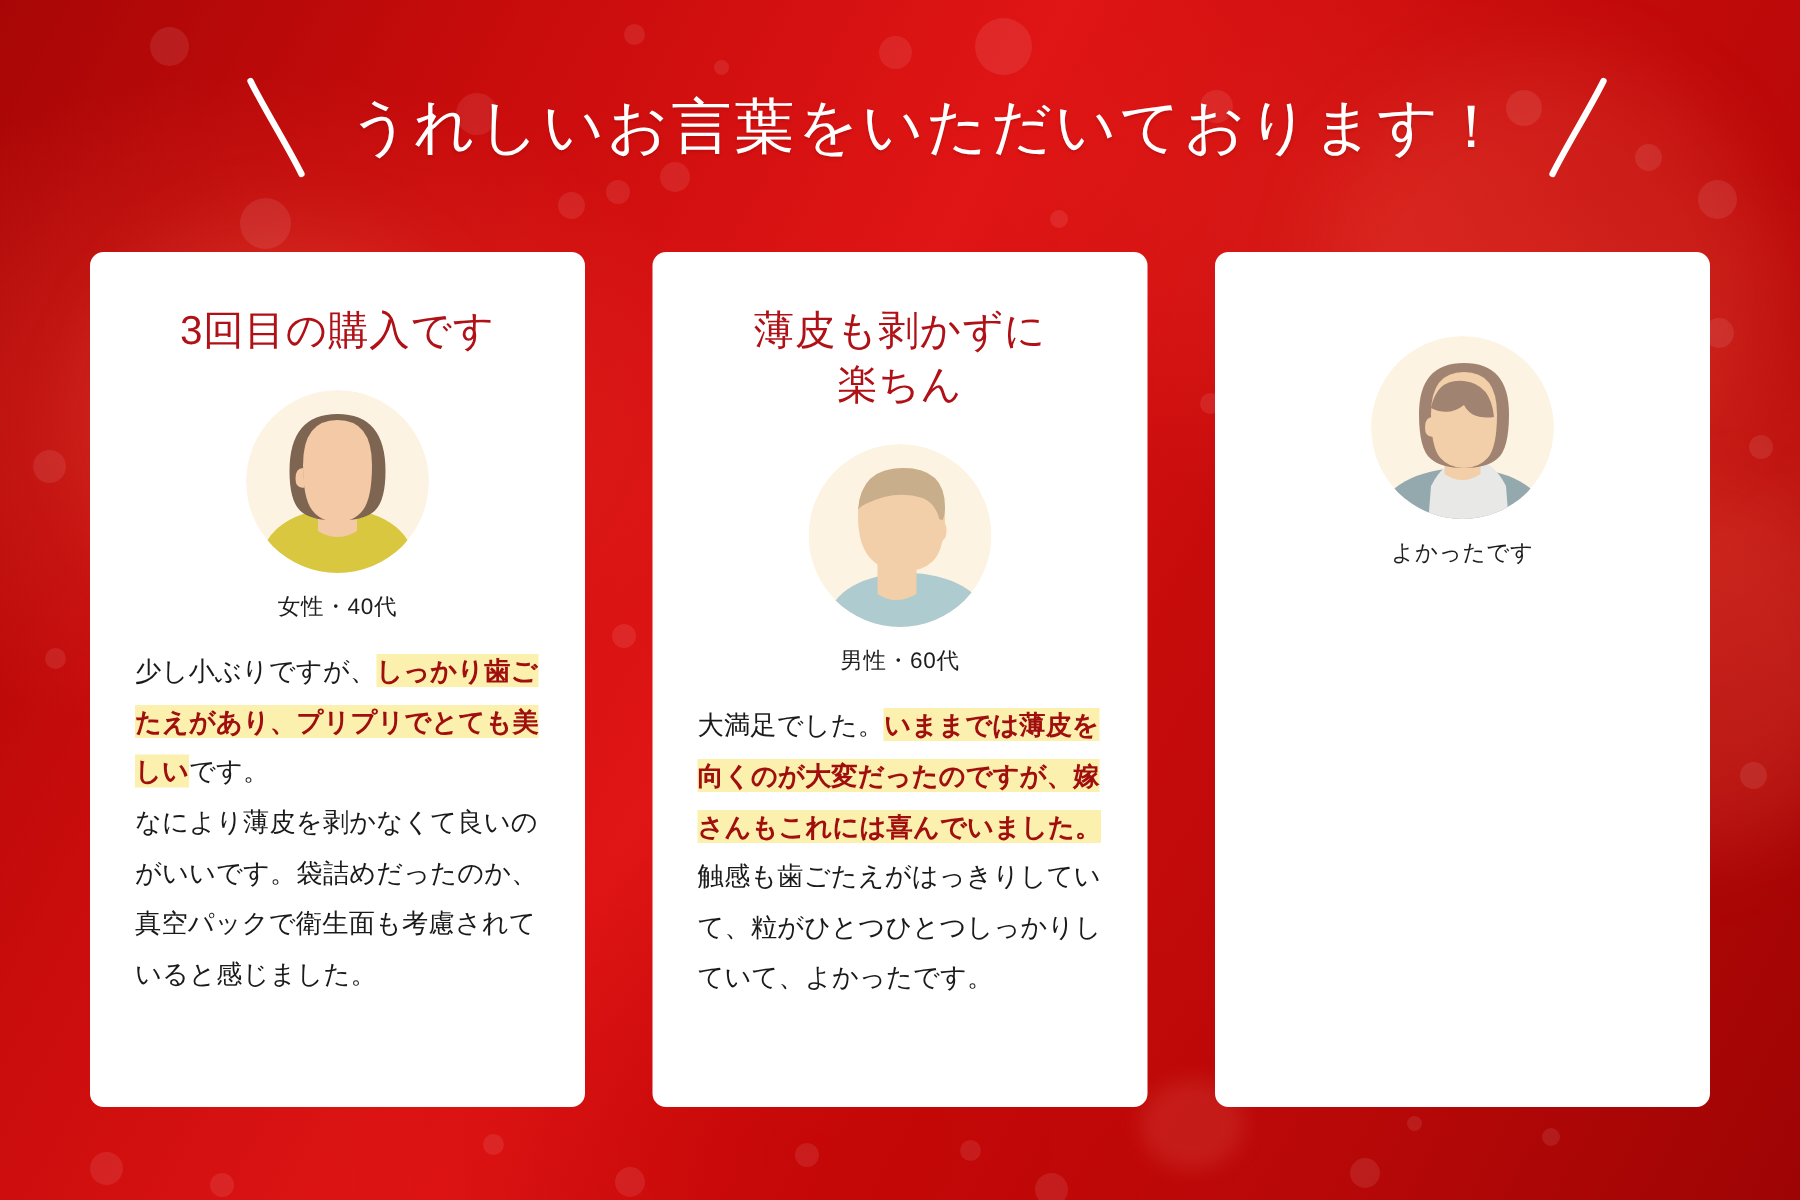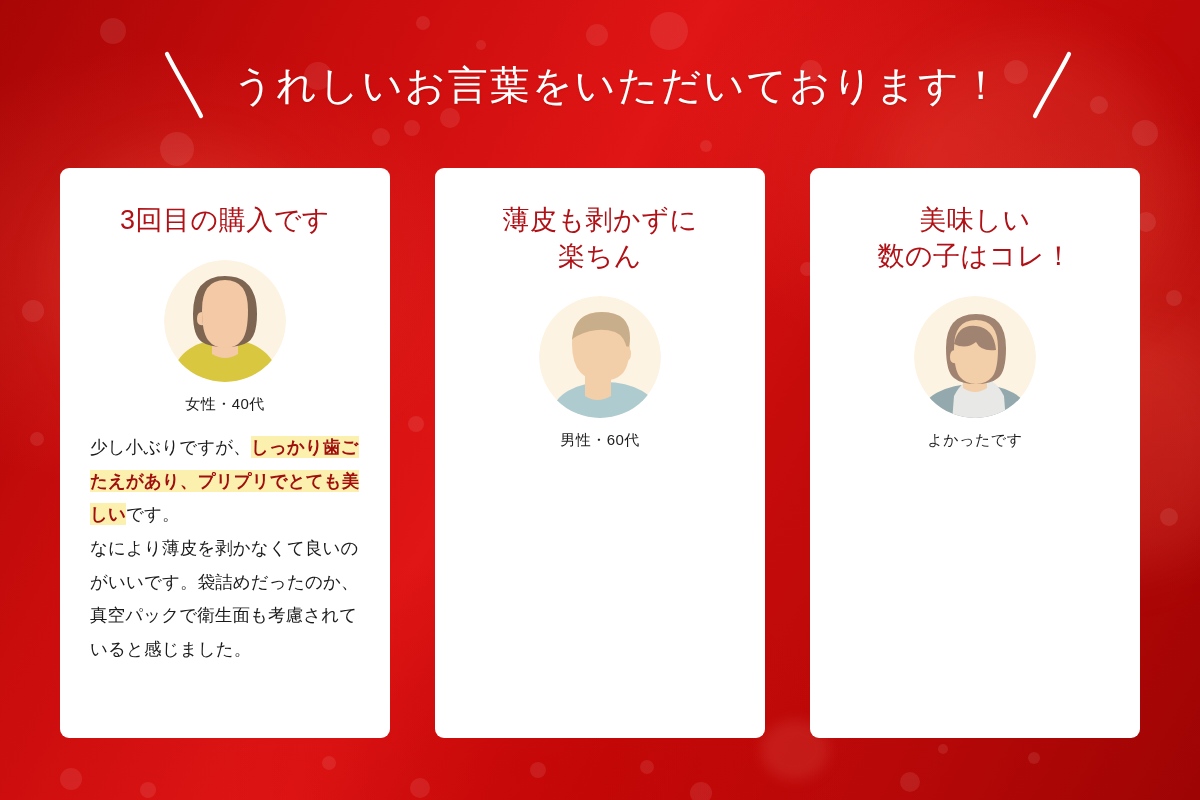"美味しい" div.card-title { html: <div>美味しい 数の子はコレ！</div> -> none }
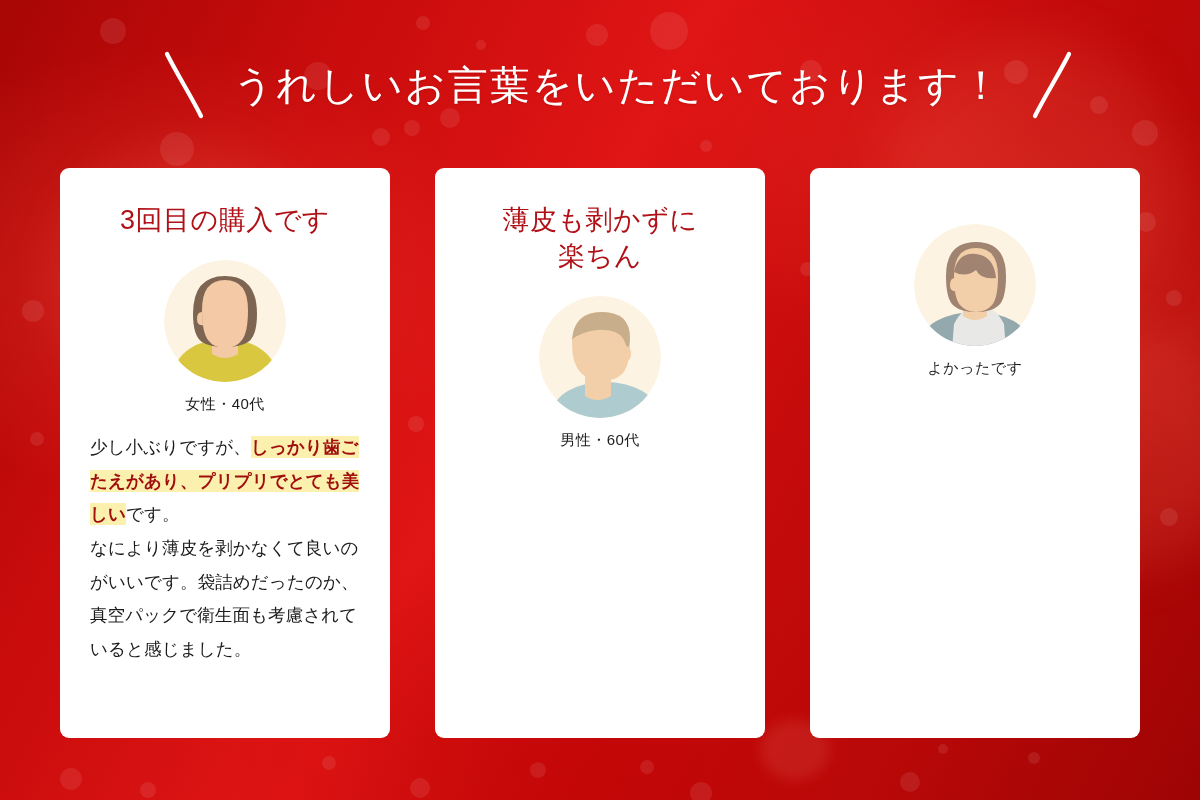"大満足でした。いままでは薄皮を向くのが大変だったのですが、嫁さんもこれには喜んで" div.body { html: none -> <div>大満足でした。<span>いままでは薄皮を向くのが大変だったのですが、嫁さんもこれには喜んでいました。</span>触感も歯ごたえがはっきりしていて、粒がひとつひとつしっかりしていて、よかったです。</div> }
